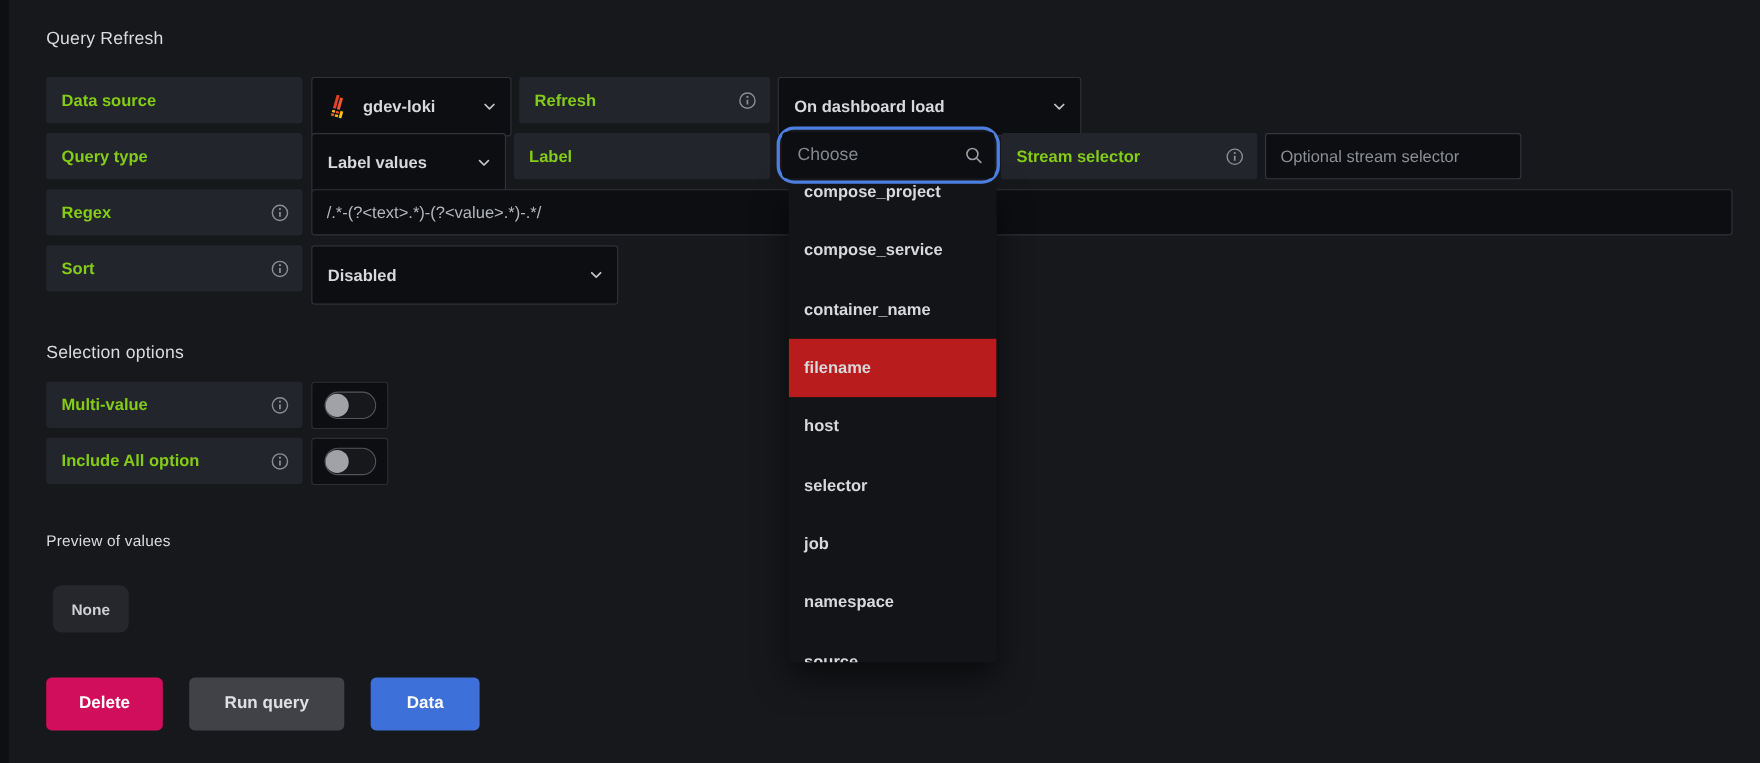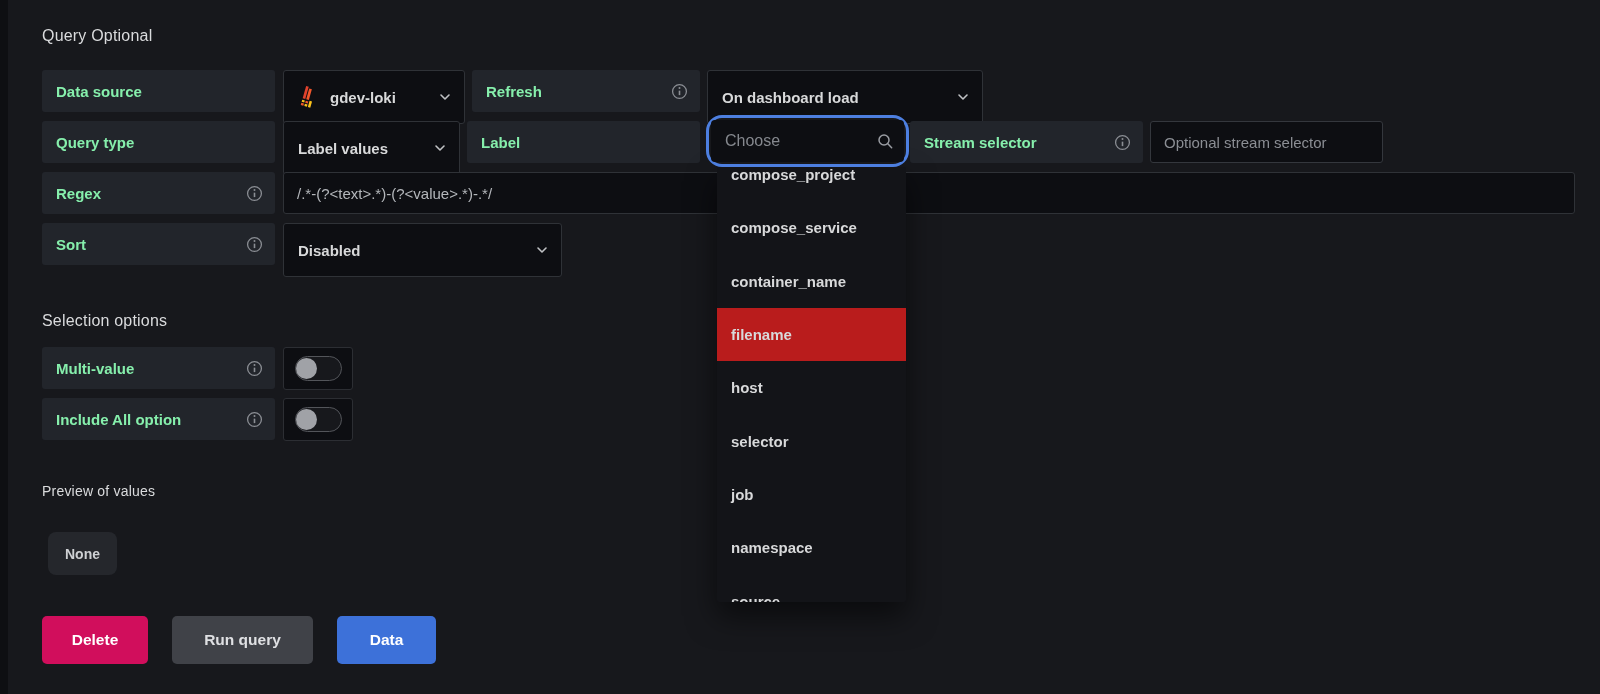"Query Optional" div.section-h { text: Optional -> Refresh }
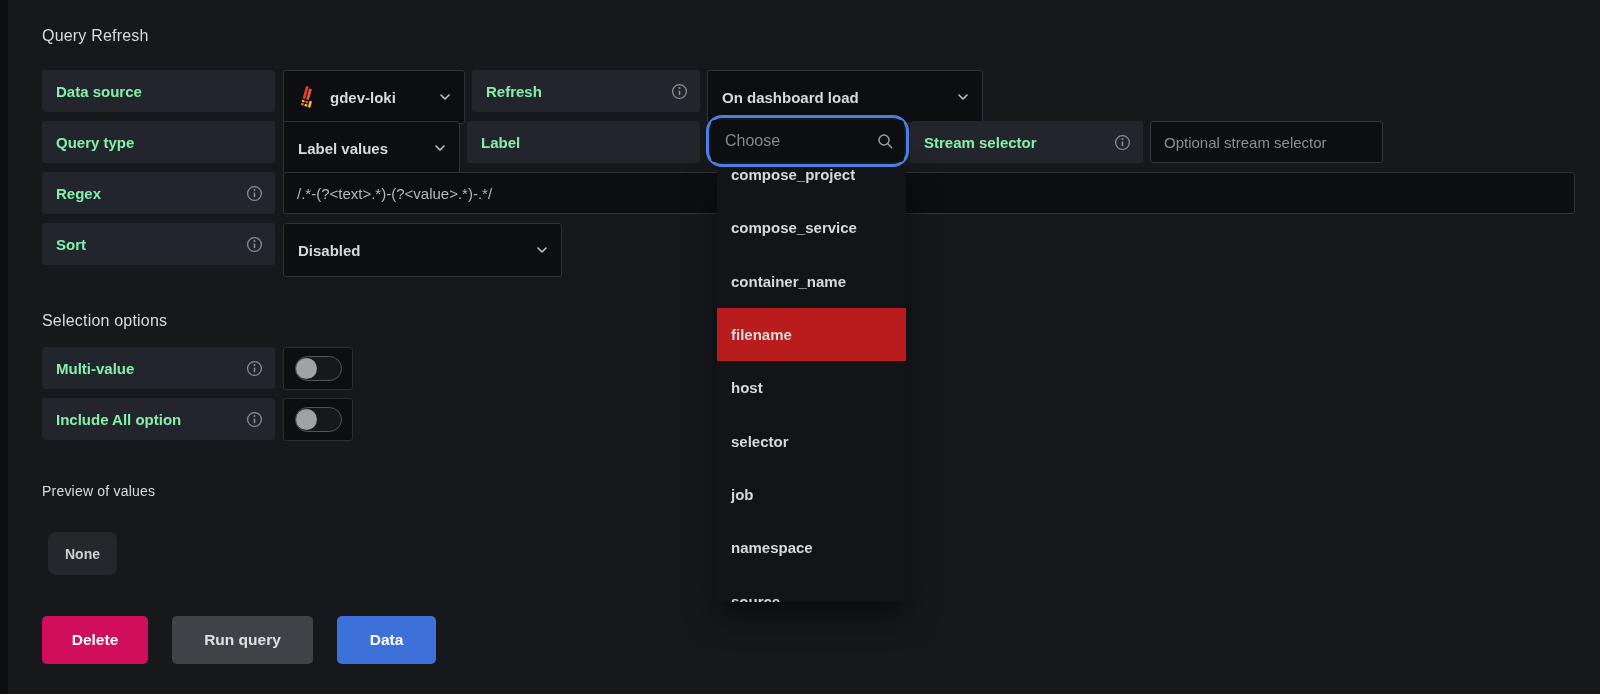"Data source" .label-box { color: #86efac -> #84cc16 }
